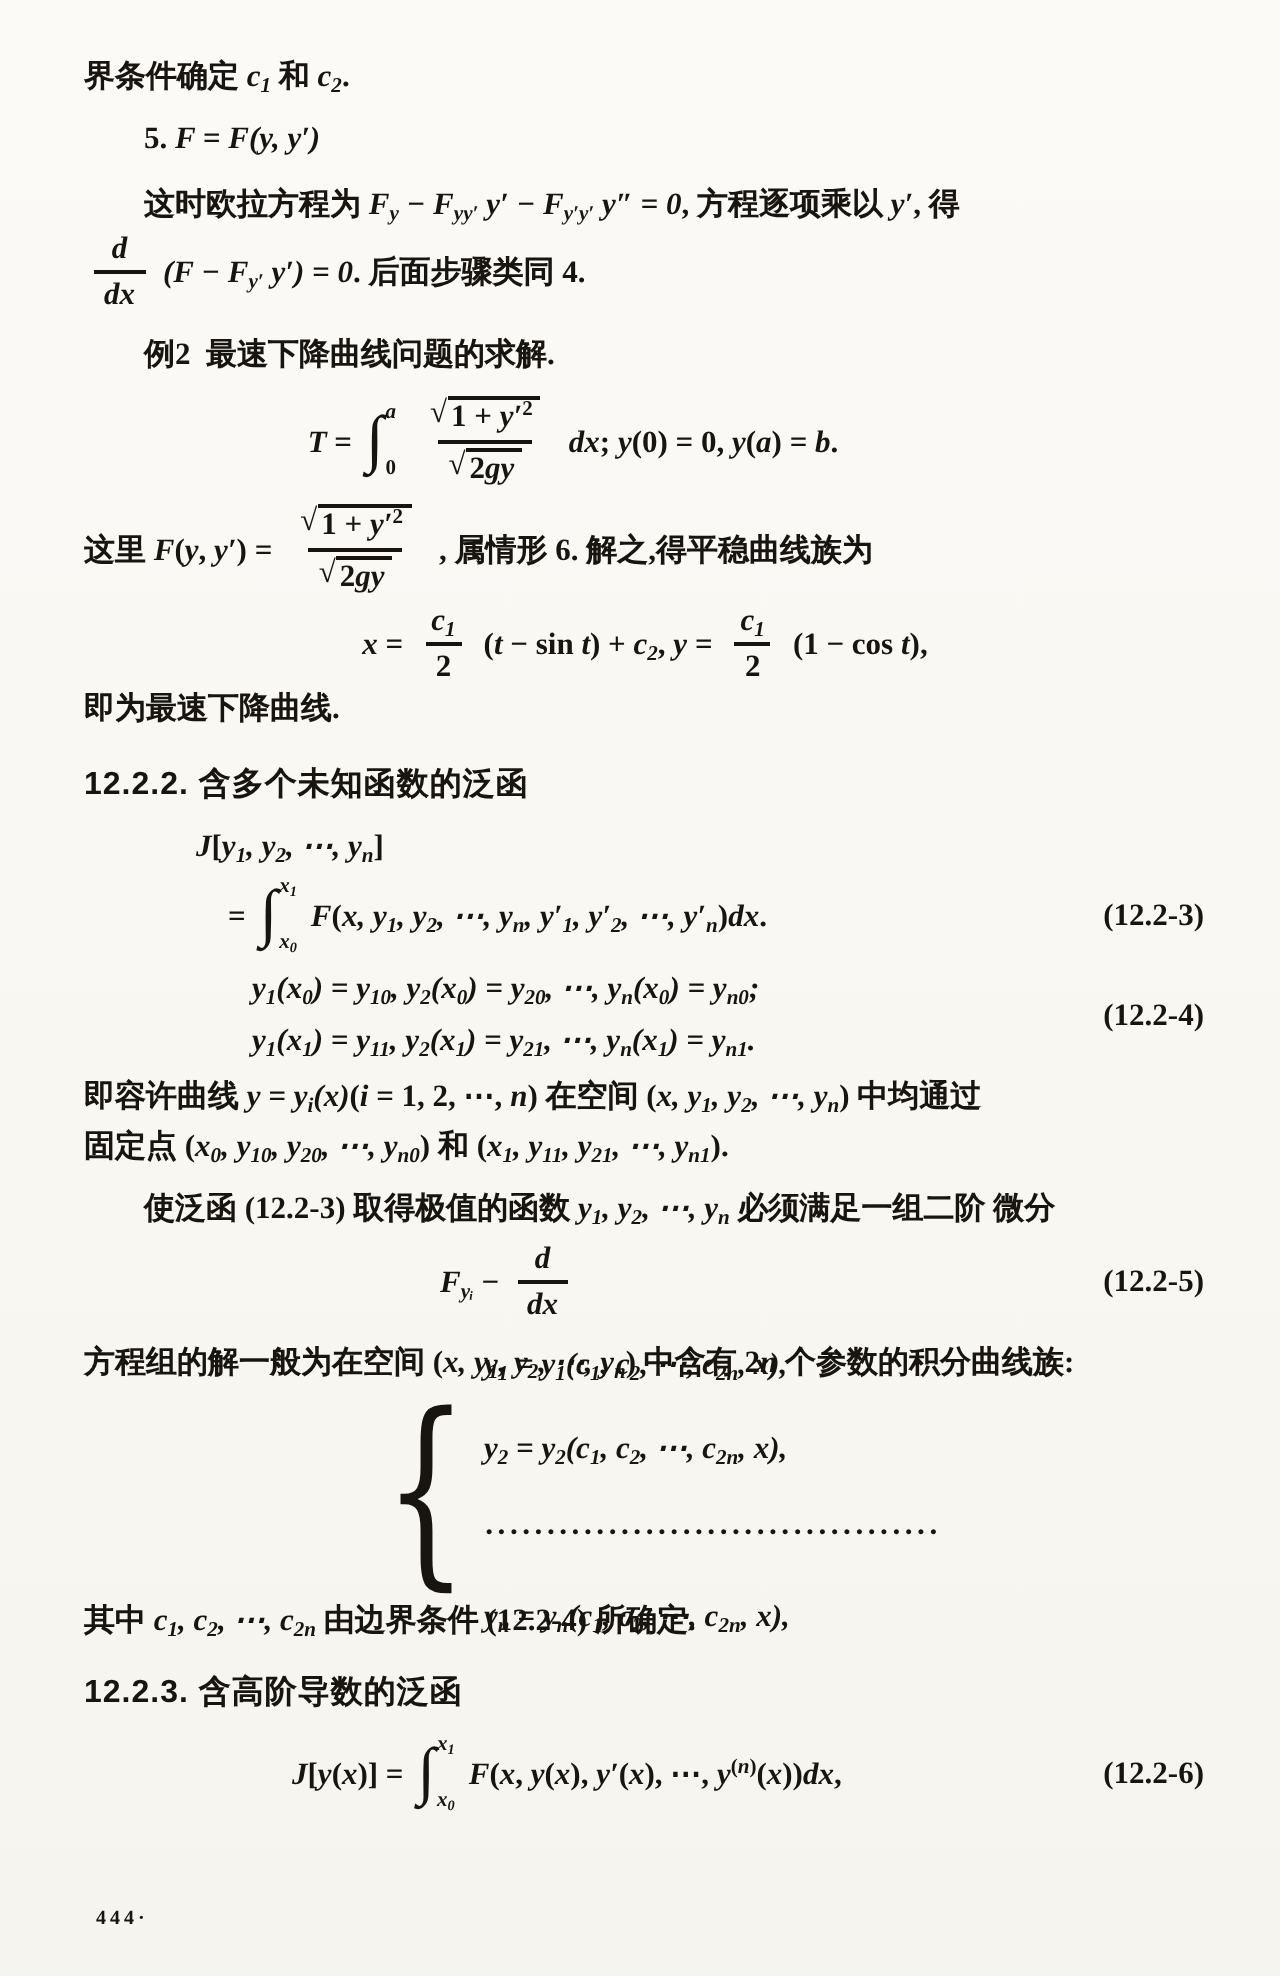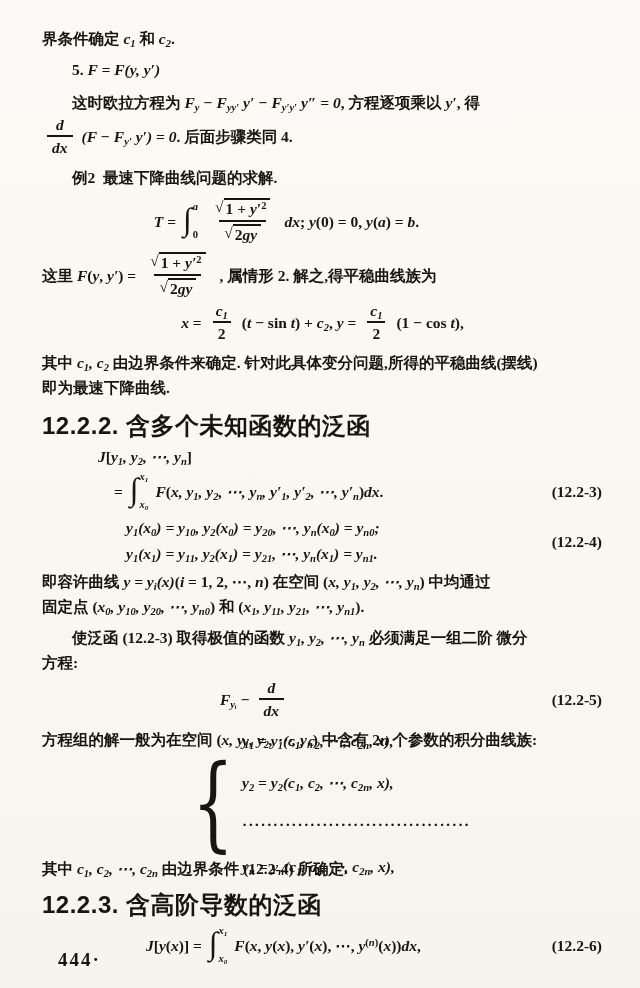", 属情形 2. 解之,得平稳曲线族为" span { text: 2 -> 6 }
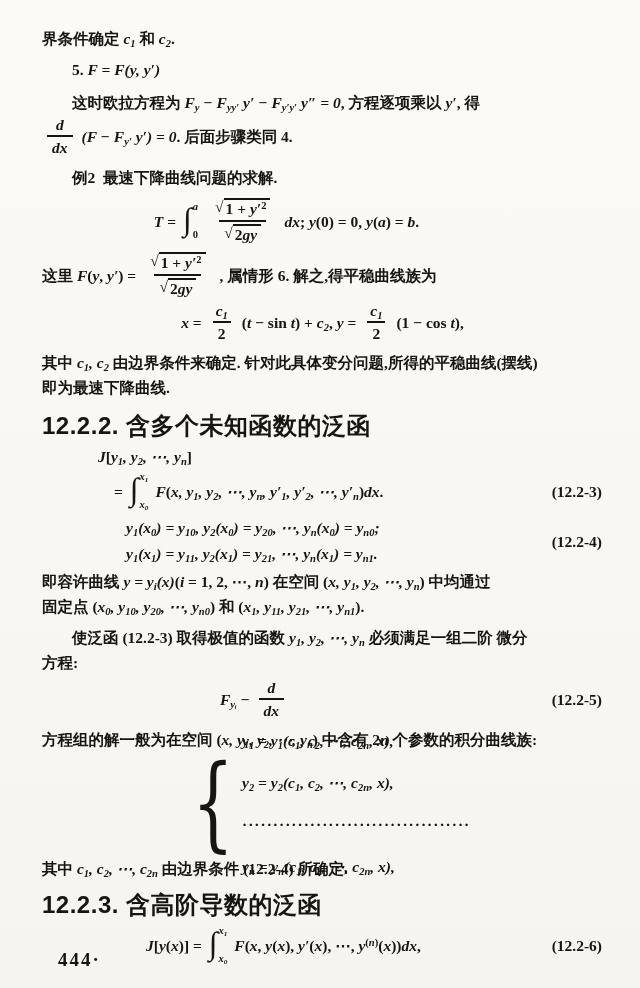"其中 c1, c2 由边界条件来确定." div.line { html: <div>其中 <i>c<sub>1</sub>, c<sub>2</sub></i> 由边界条件来确定. 针对此具体变分问题,所得的平稳曲线(摆线)</div> -> none }
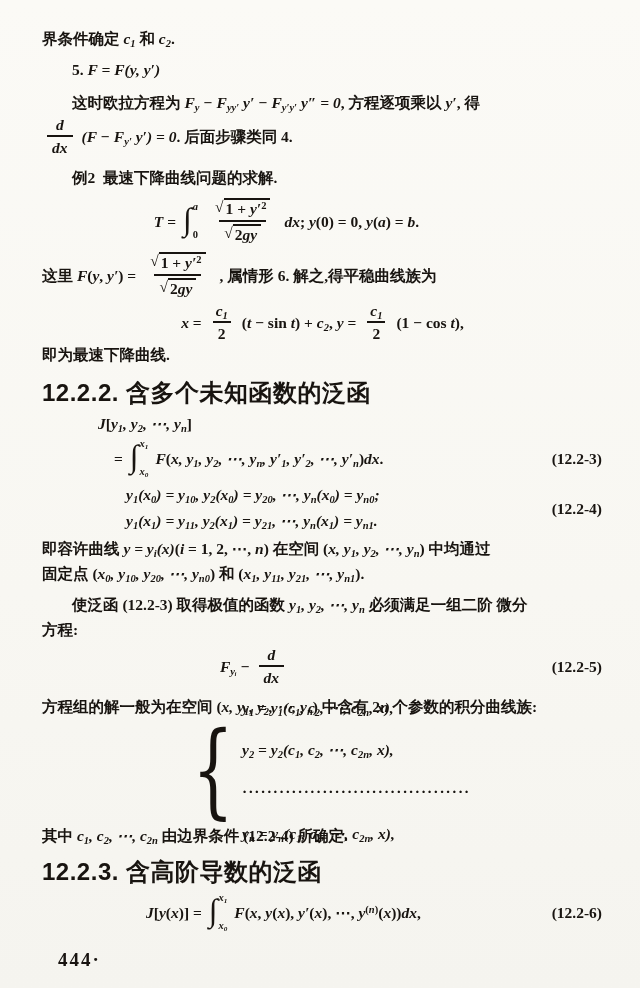"12.2.2. 含多个未知函数的泛函" .heading { font-size: 24px -> 16px }
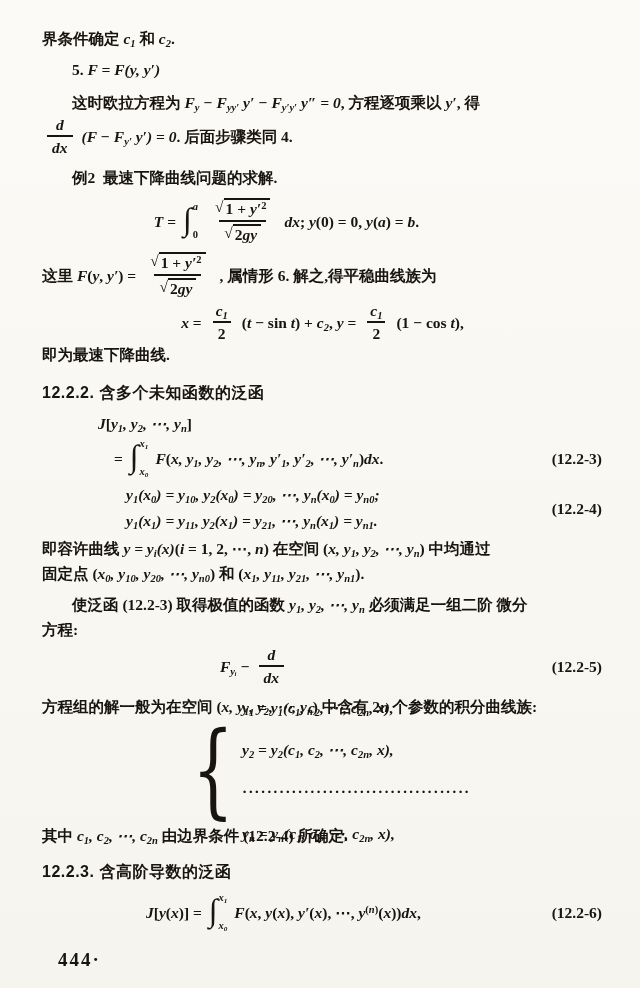"方程:" div.line { html: <div>方程:</div> -> none }
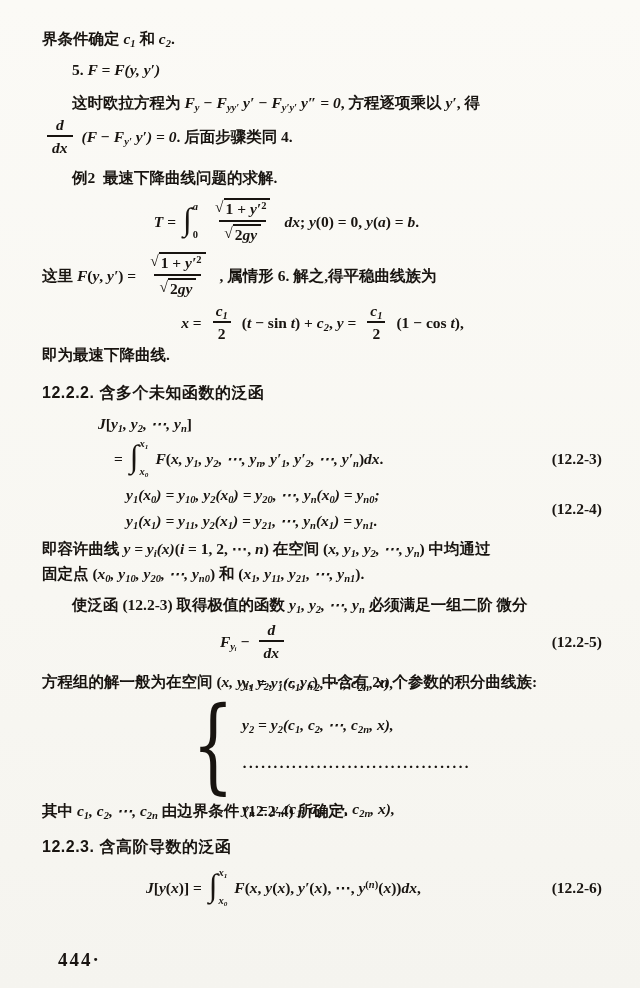"444·" .pagenum { font-size: 19px -> 10px; left: 58px -> 48px }
